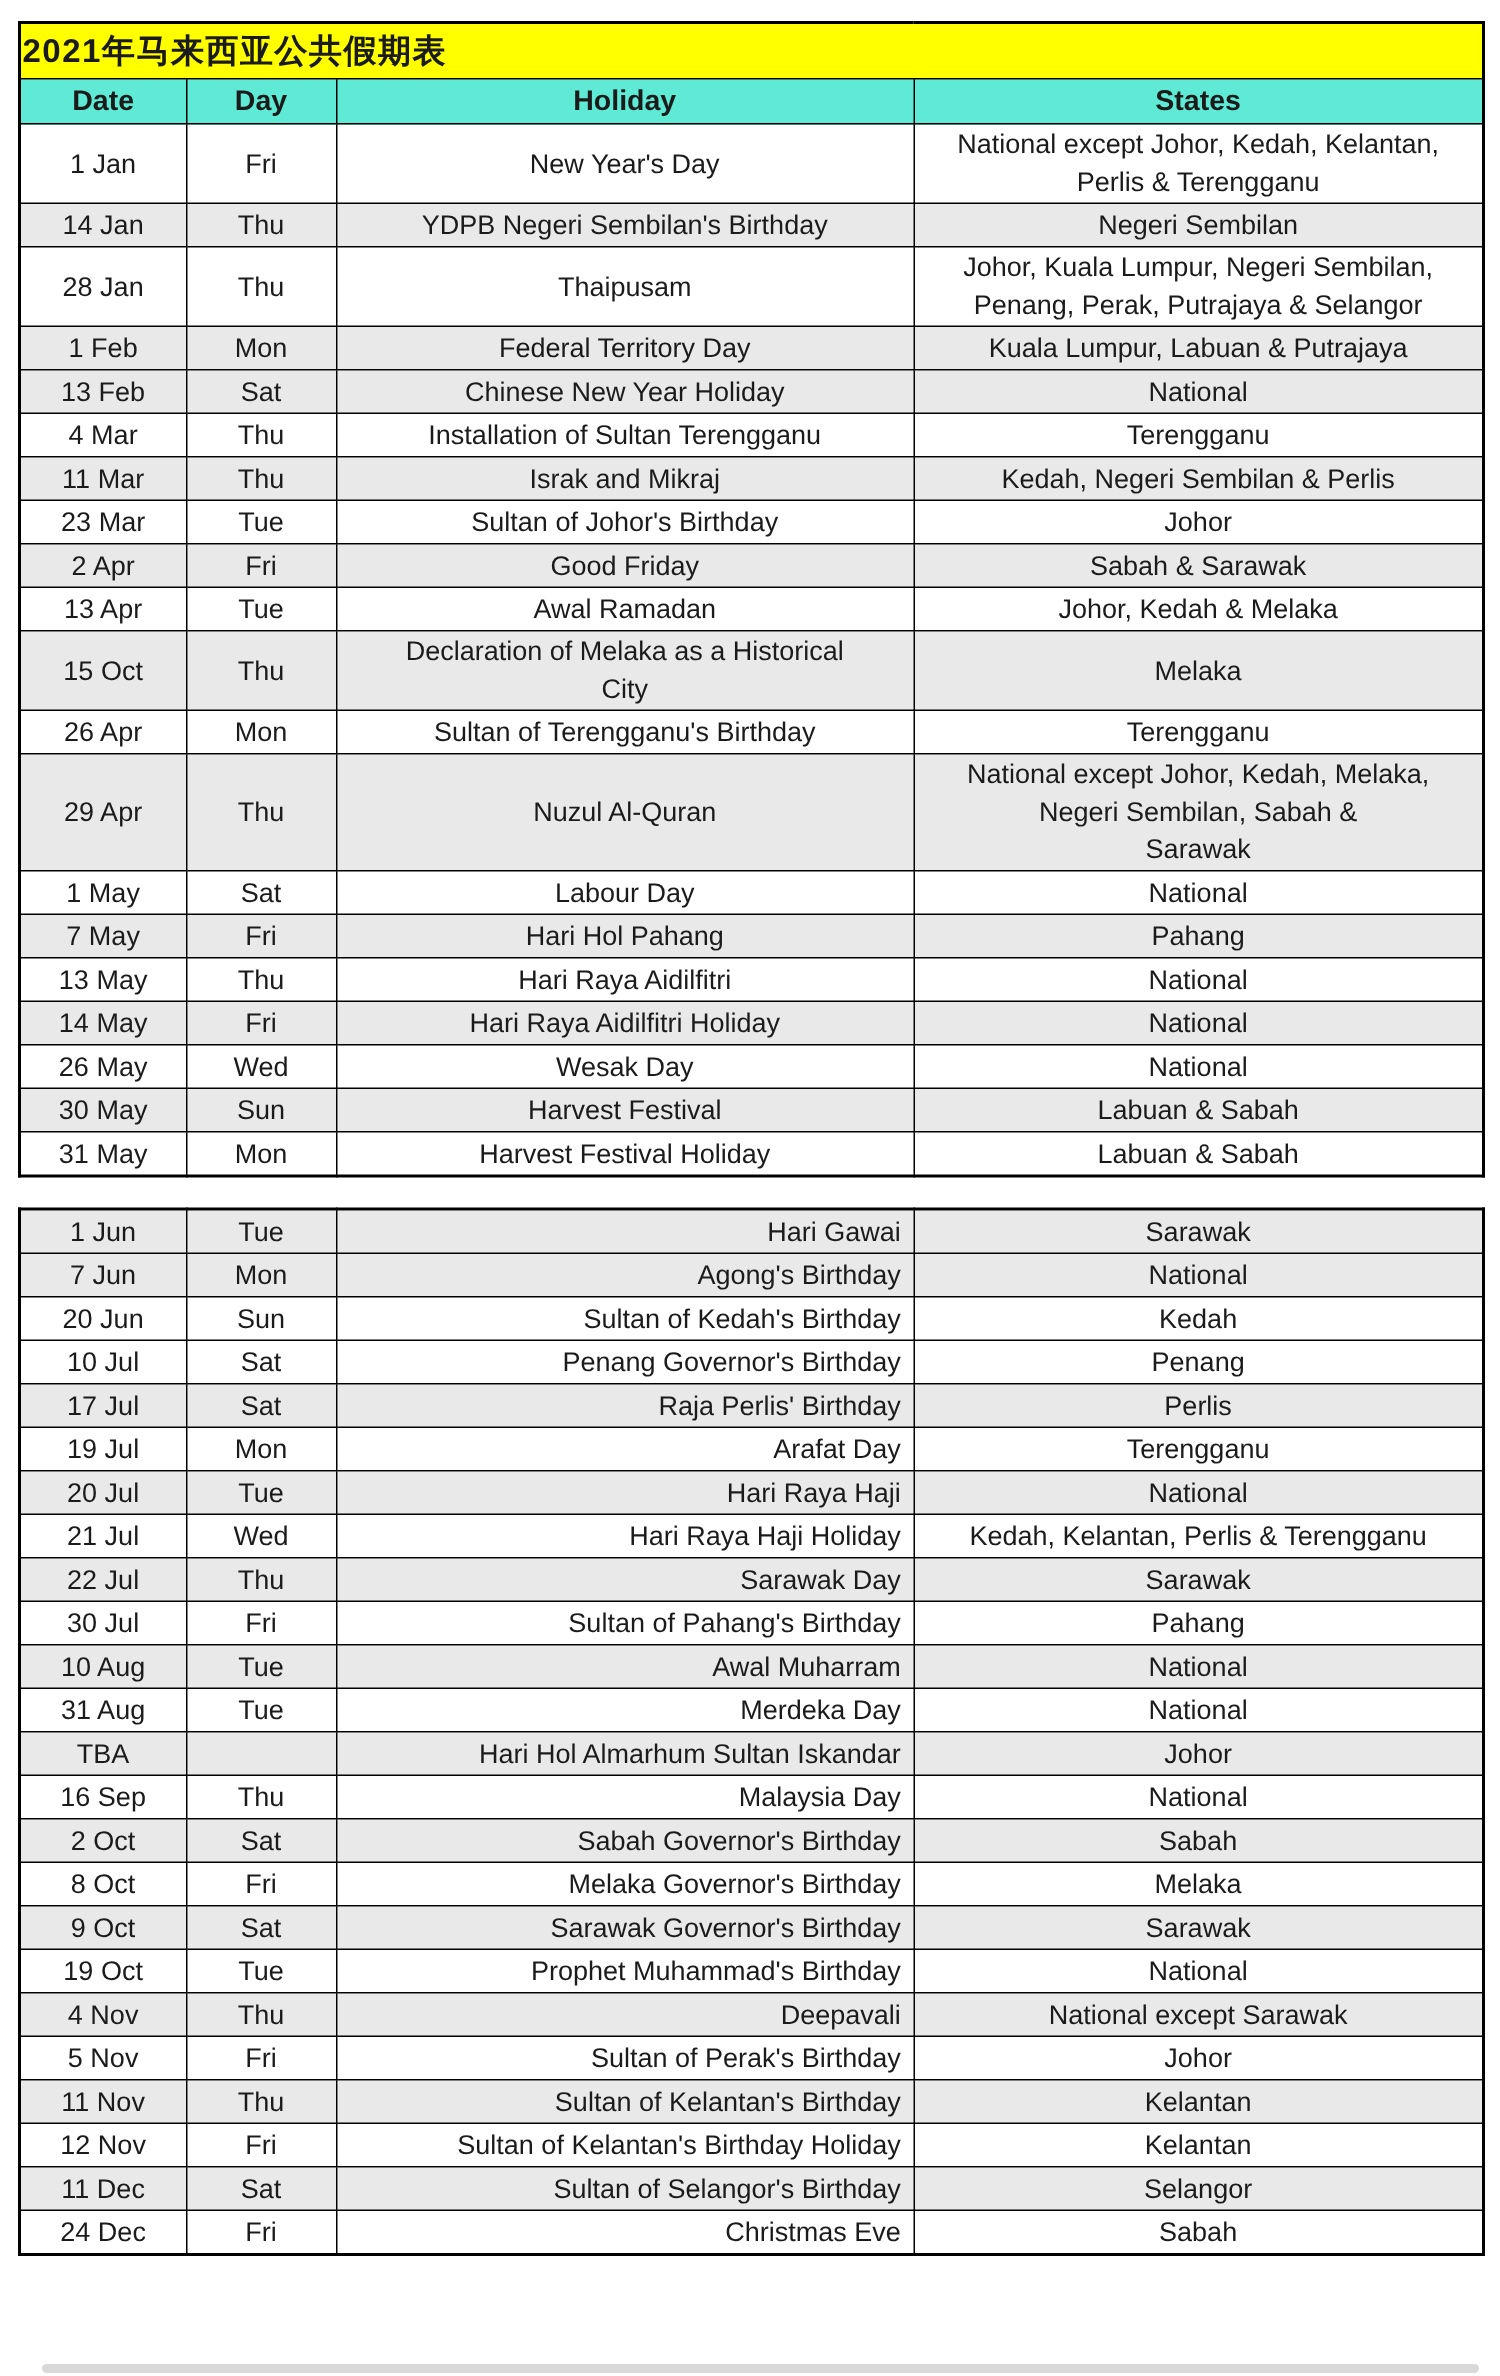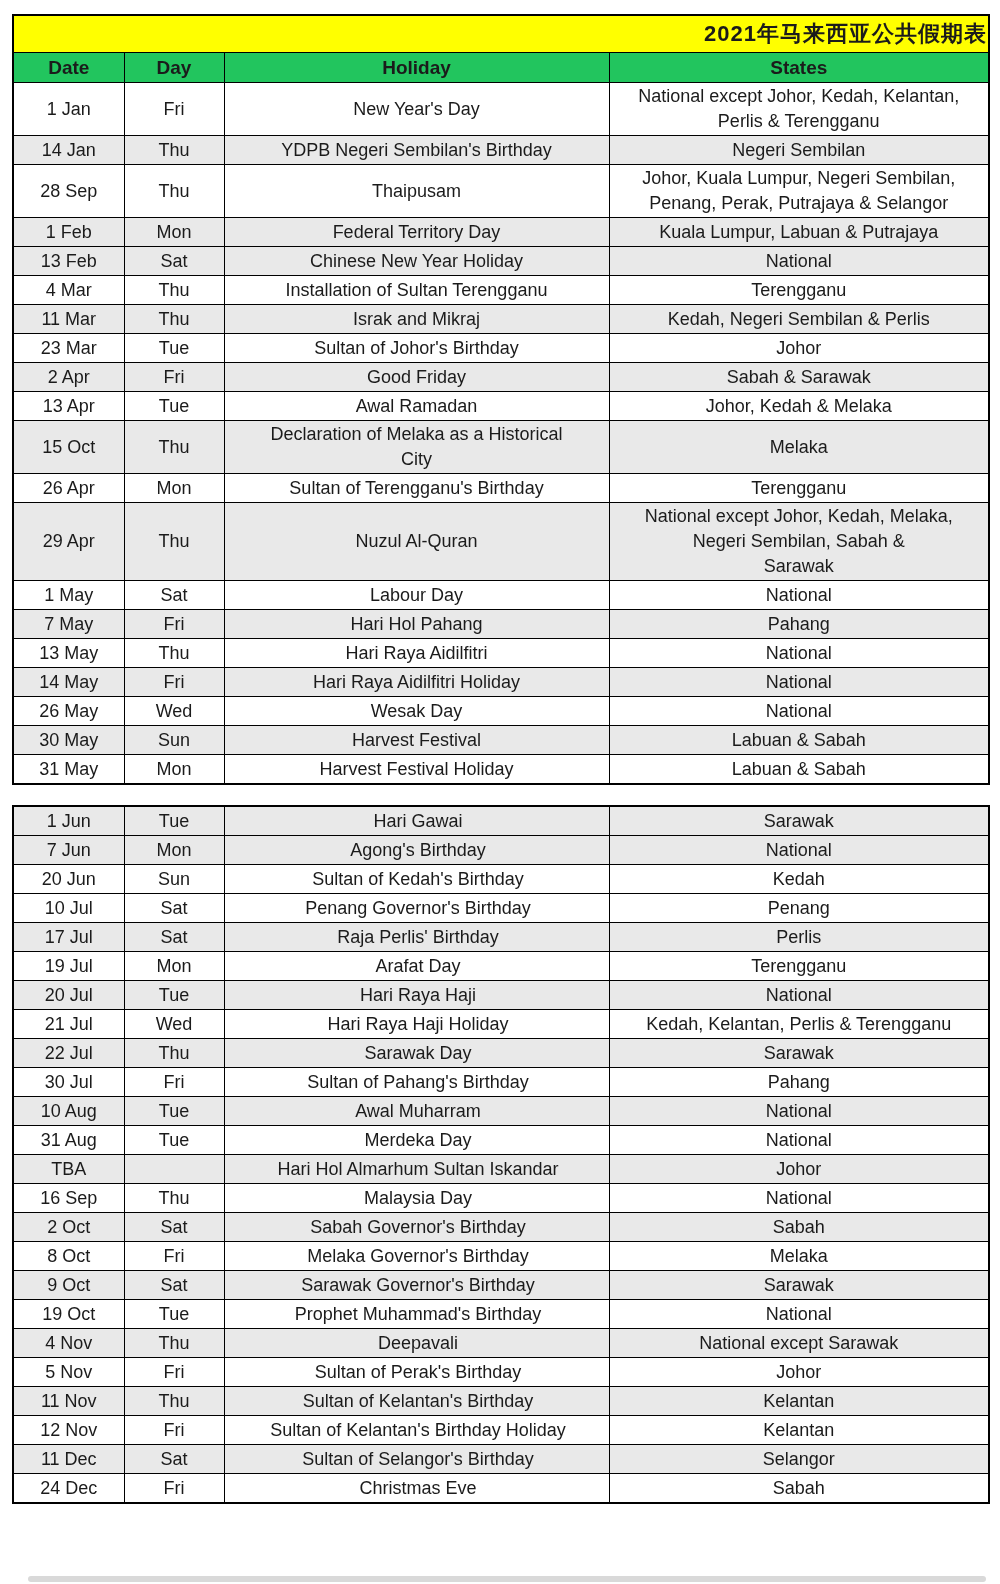"2021年马来西亚公共假期表" tr.title-row th { text-align: right -> left }
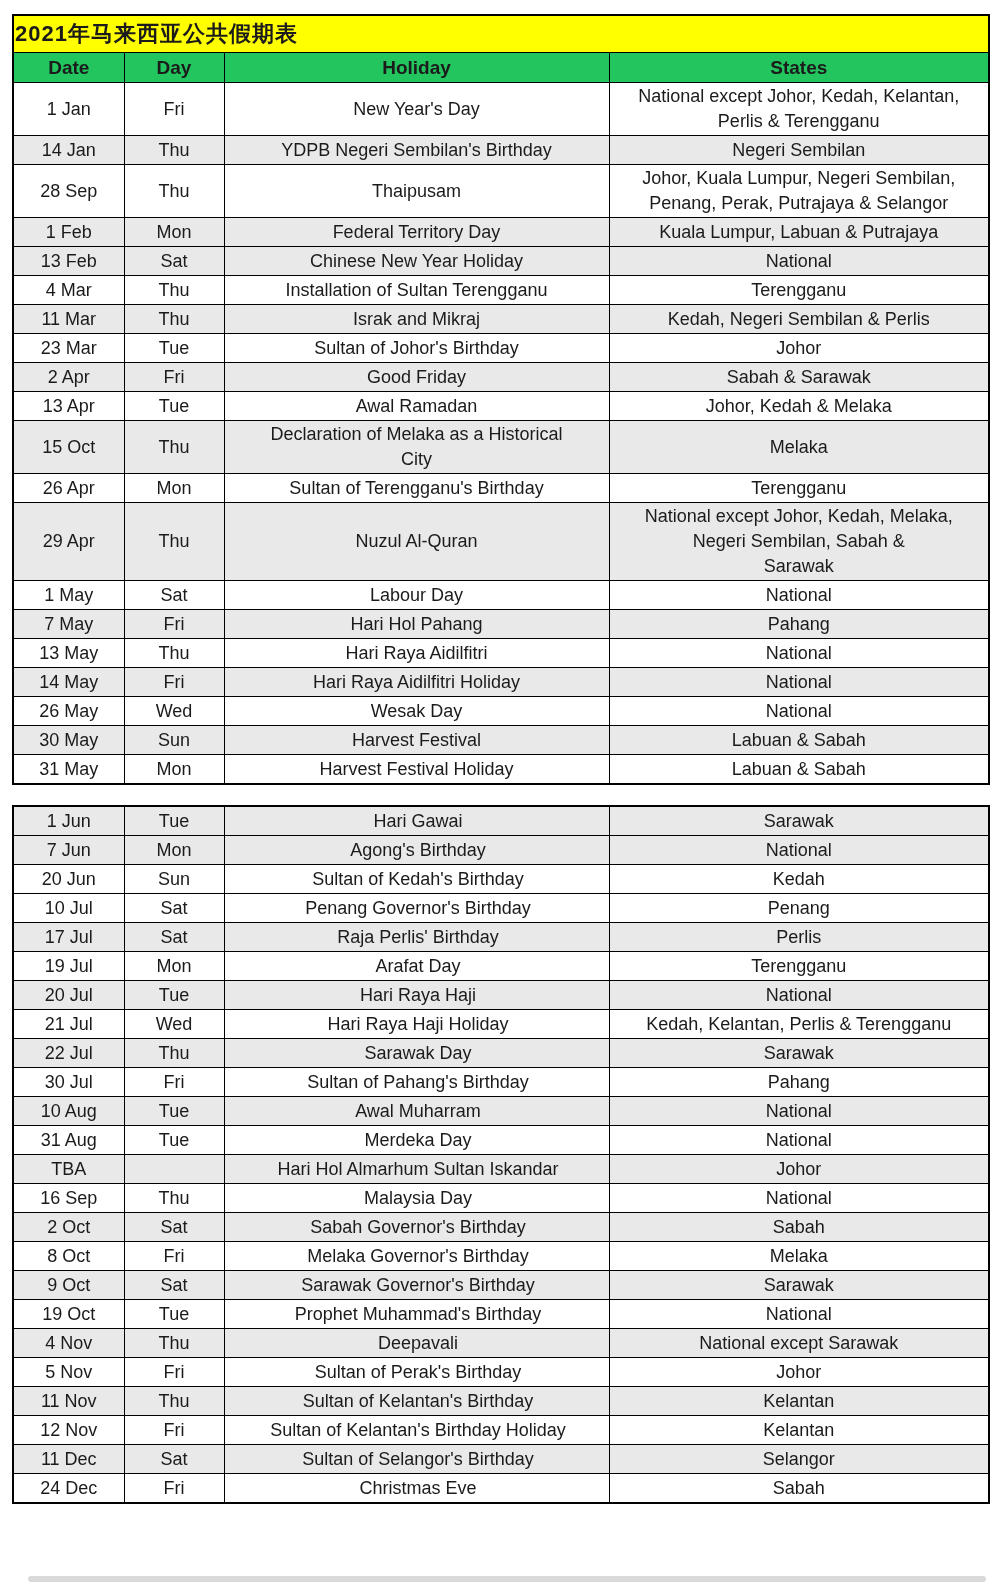"Date" tr.header-row th { background: #22c55e -> #5eead4 }
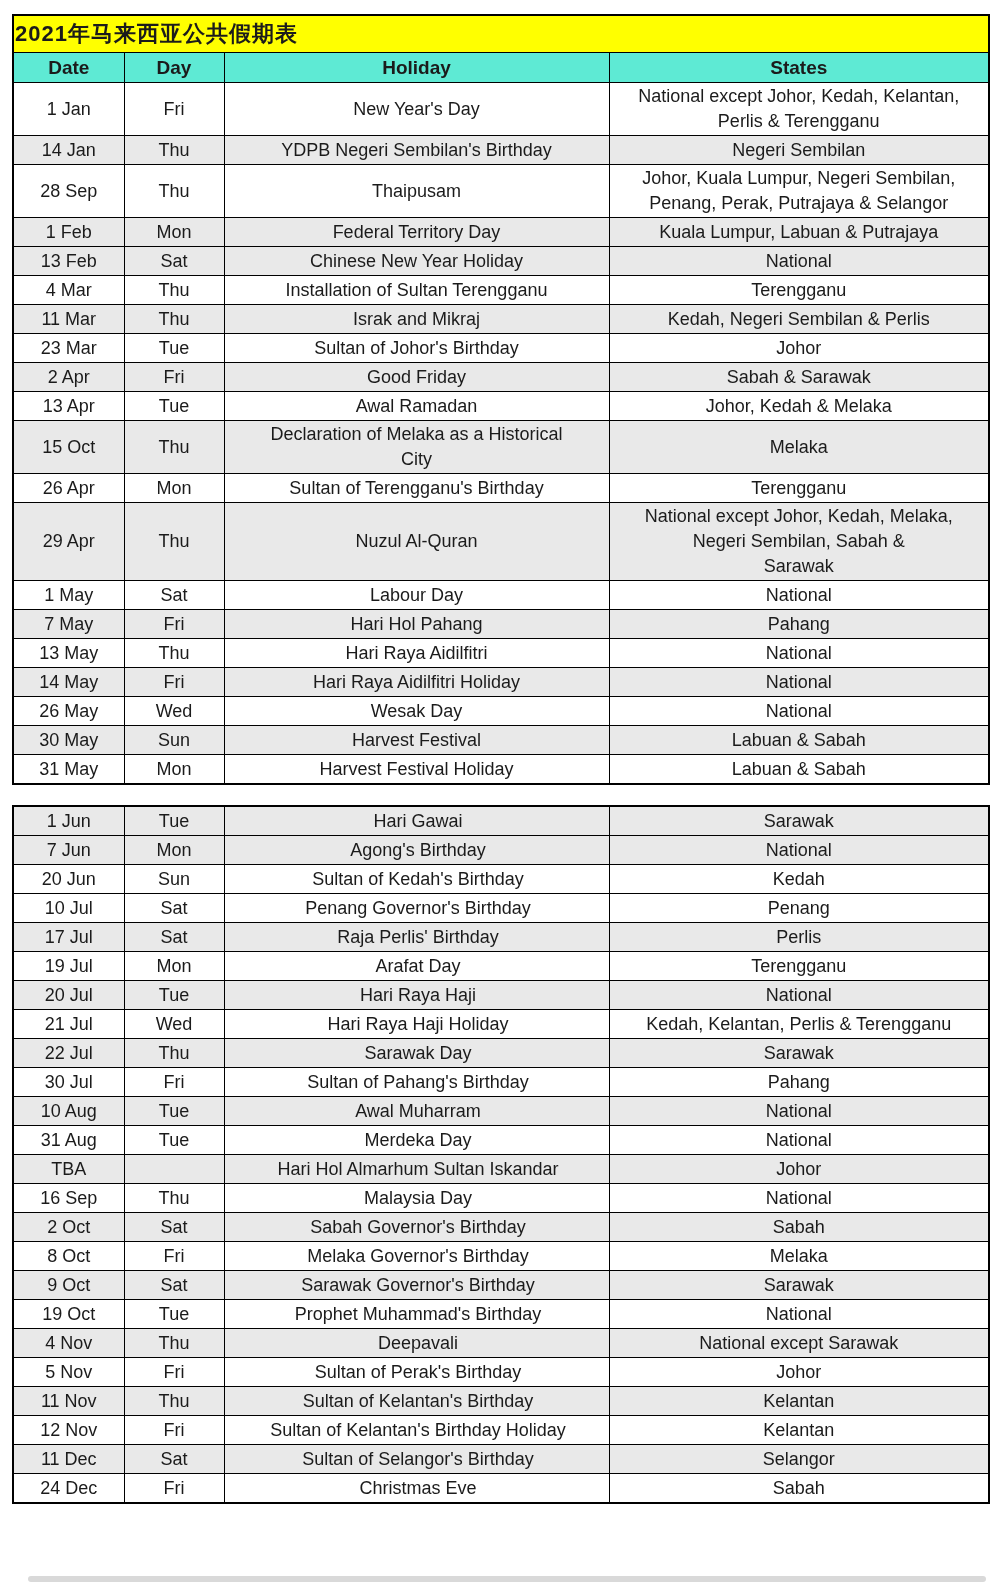"28 Sep" td { text: Sep -> Jan }
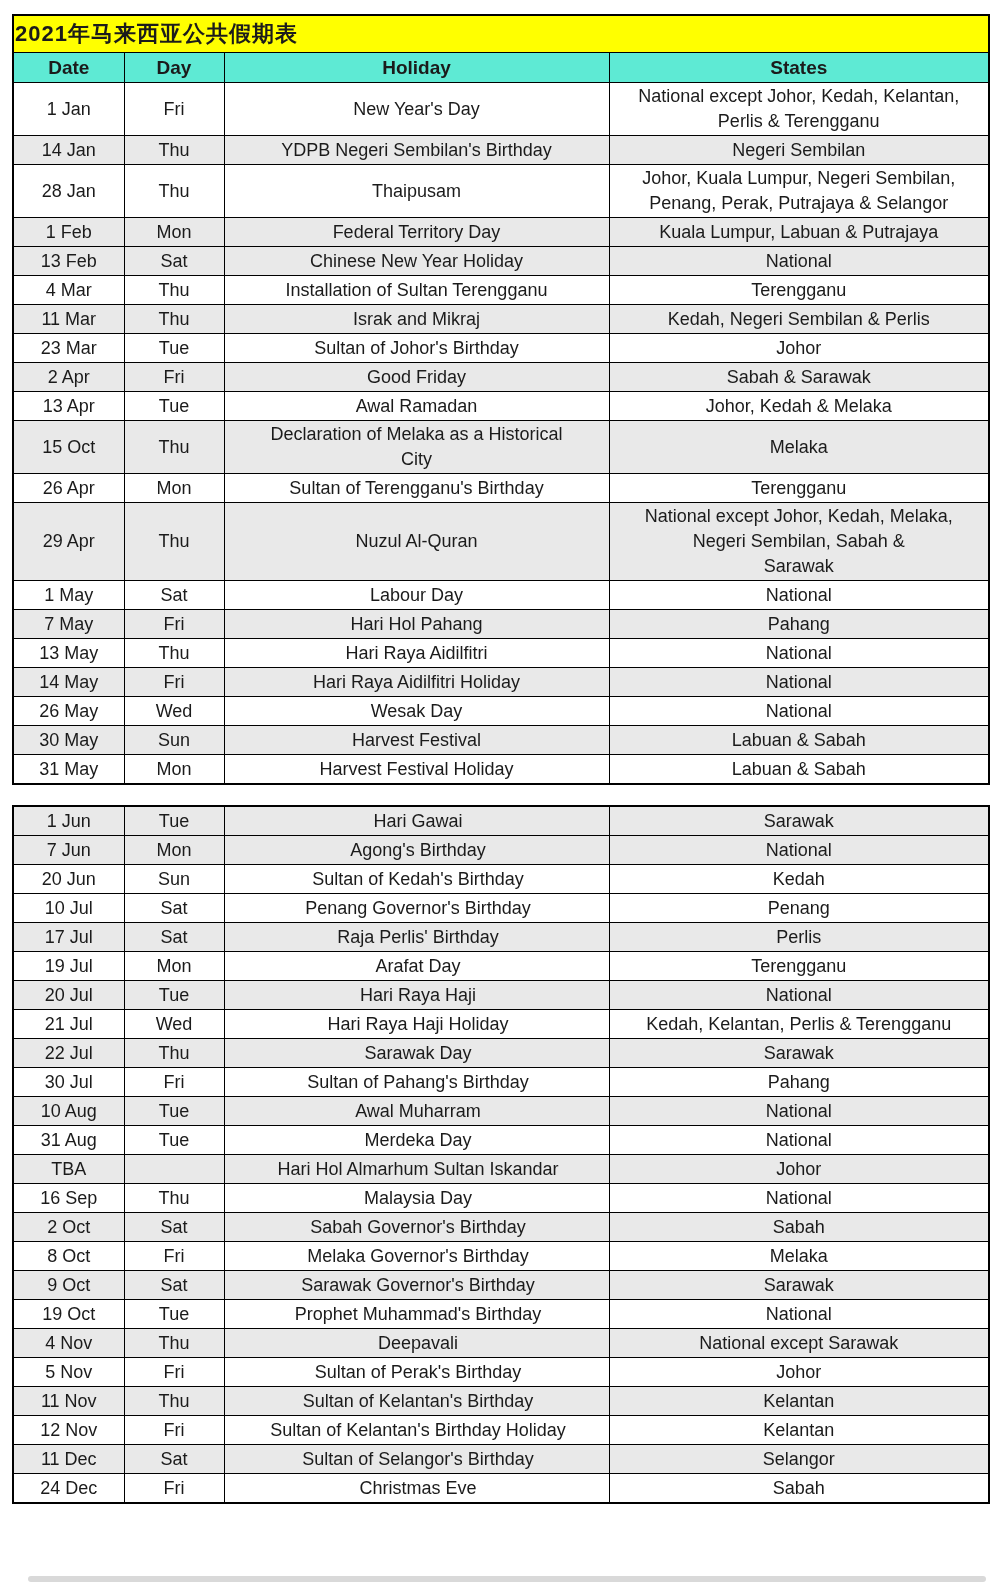"Hari Gawai" table.t2 td.holiday-left { text-align: center -> right }
